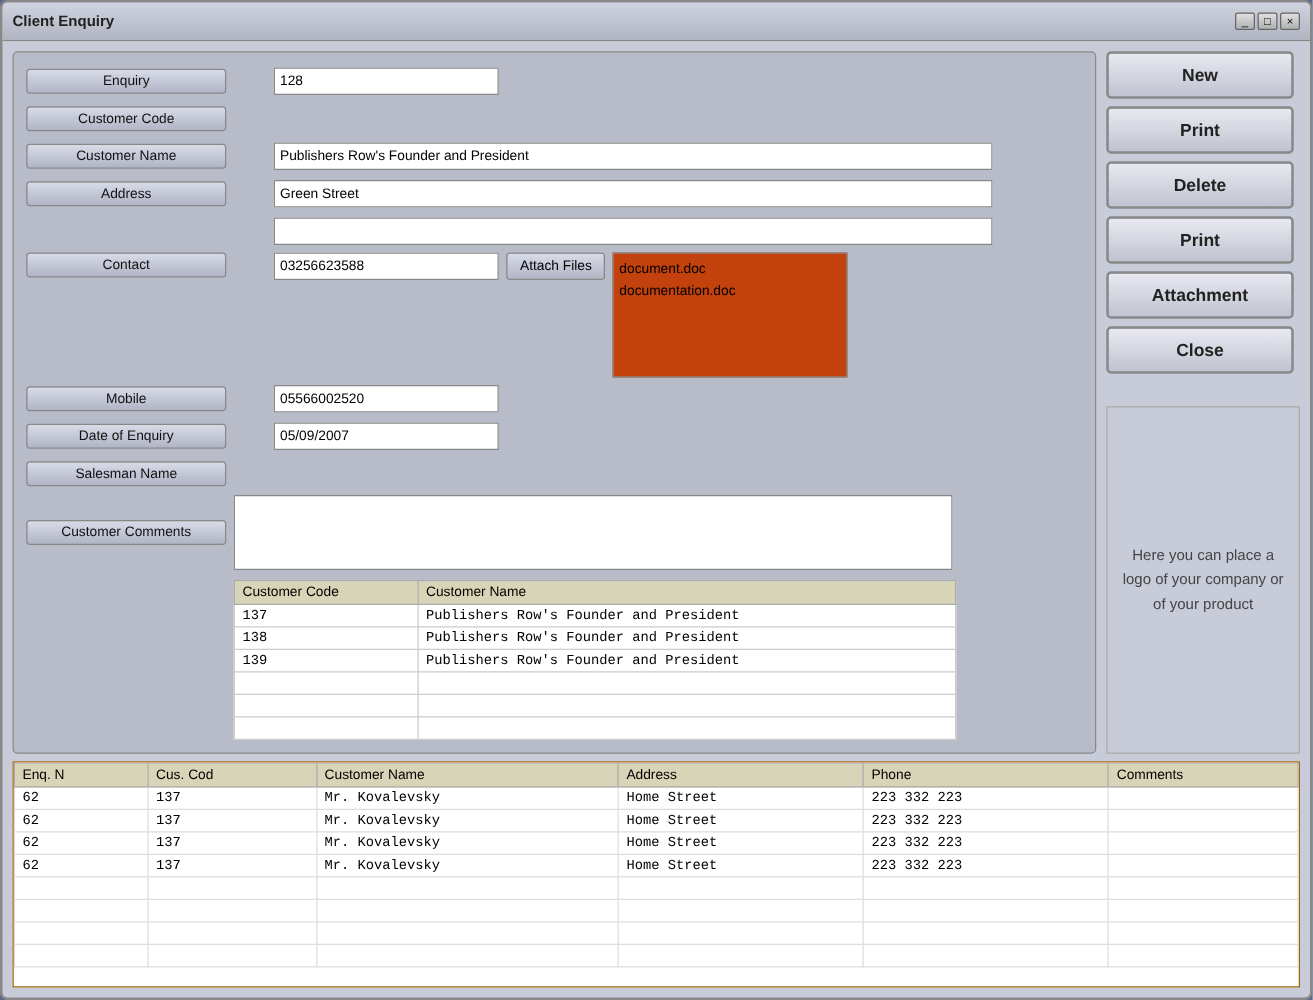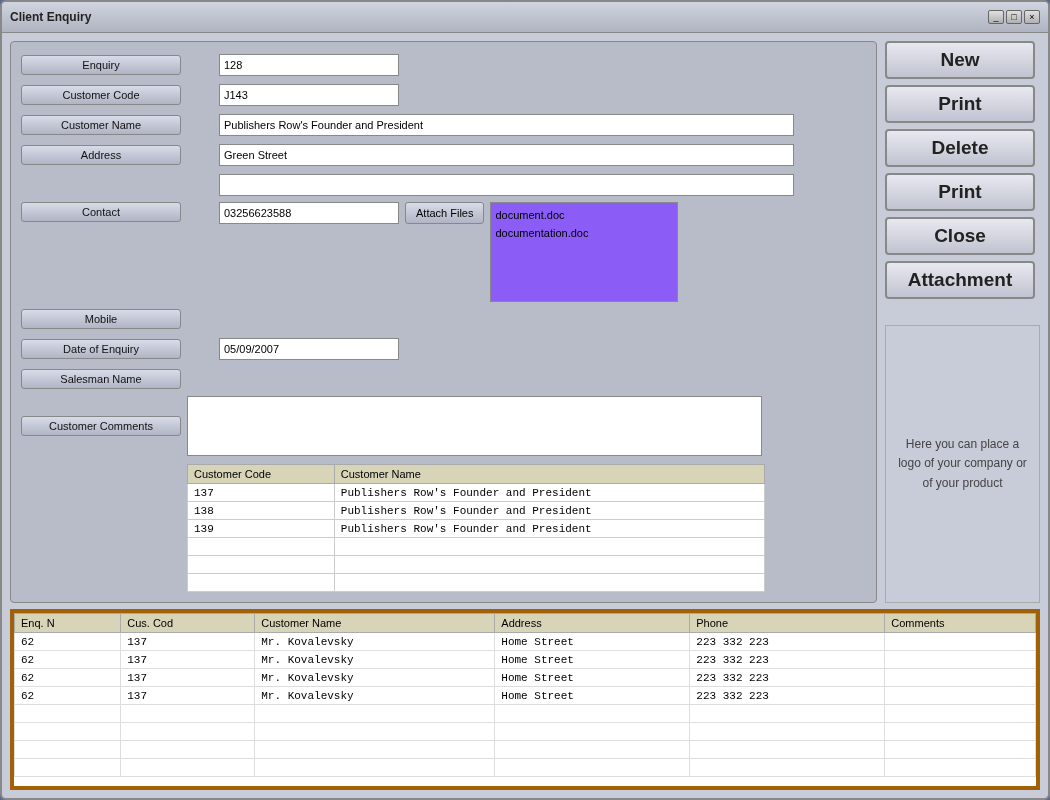"New" .action-btn { font-size: 19px -> 14px }
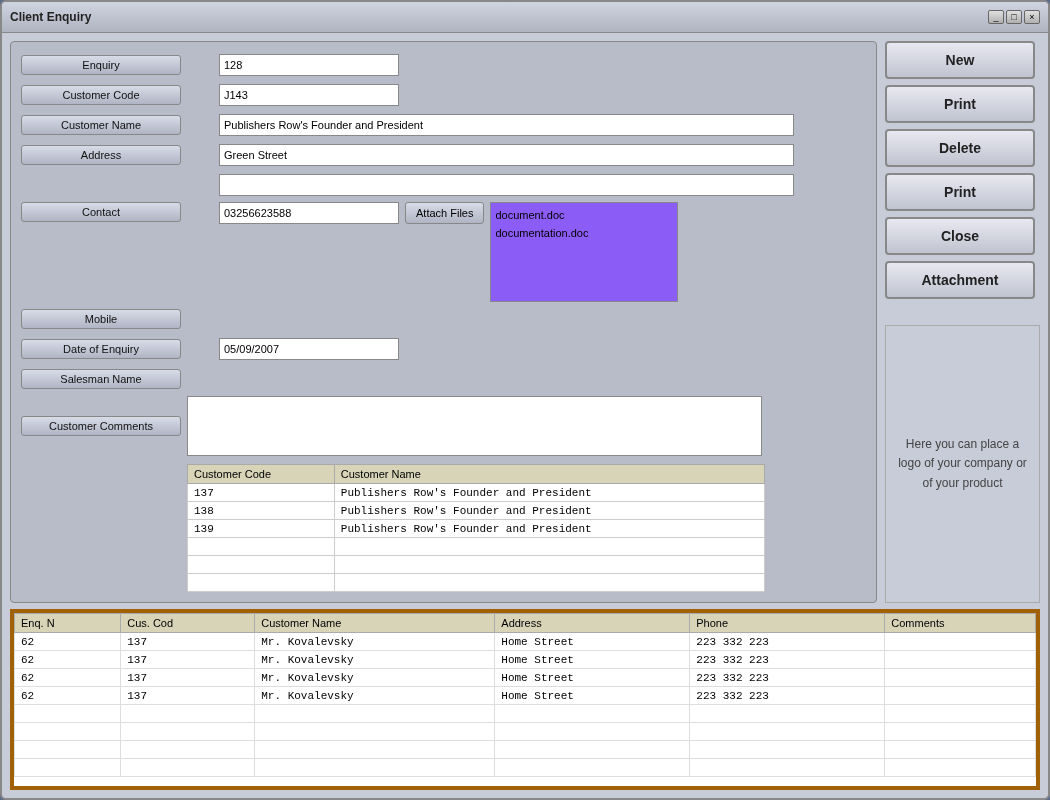"J143" input.field-input { html: <input> -> none }
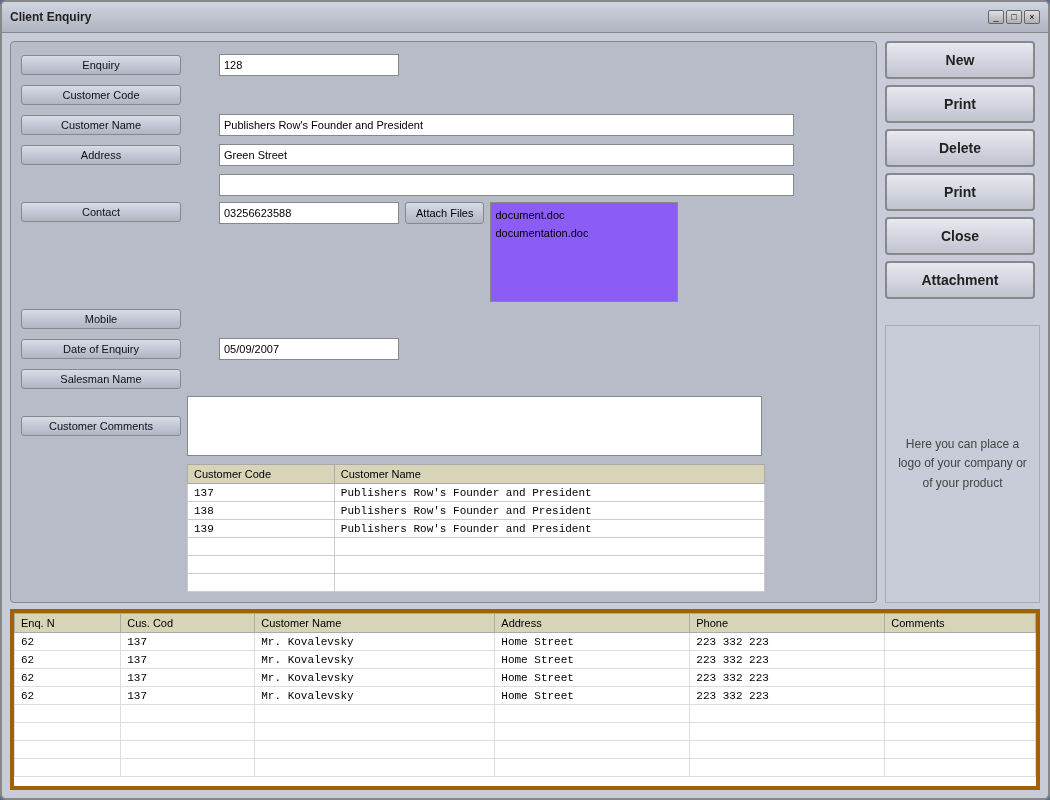"document.doc" .files-box { background: #8b5cf6 -> #c2410c }
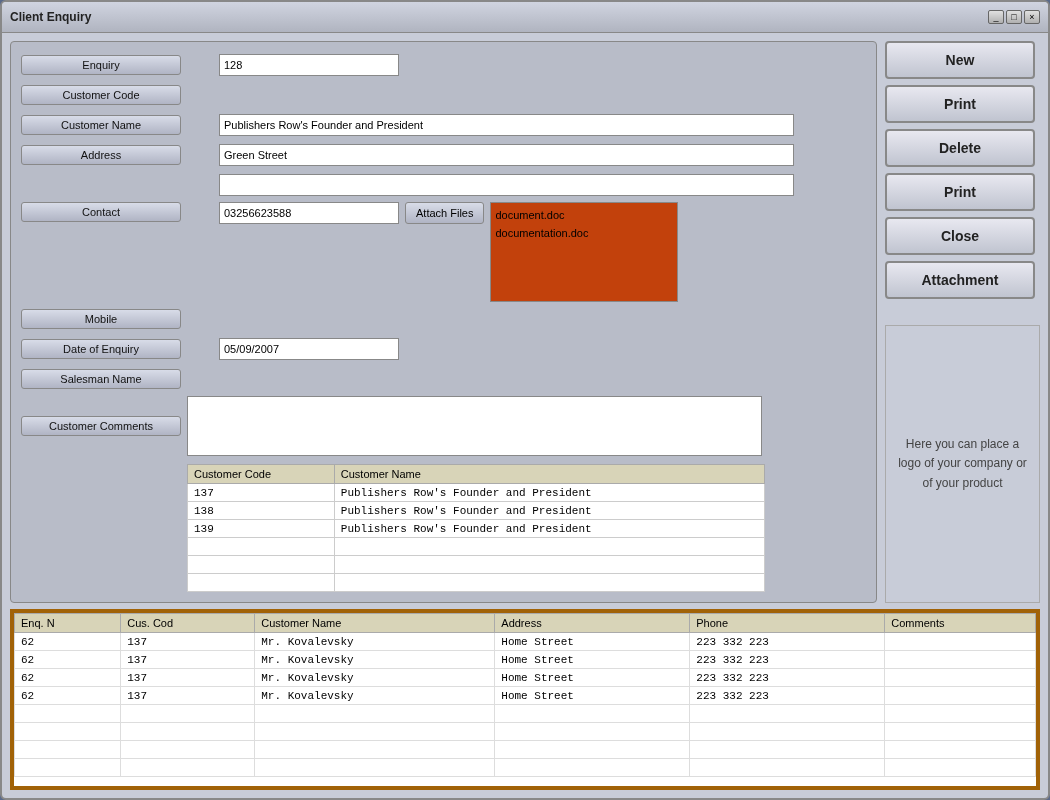"Close" button.action-btn { order: before "Attachment" -> after "Attachment" }
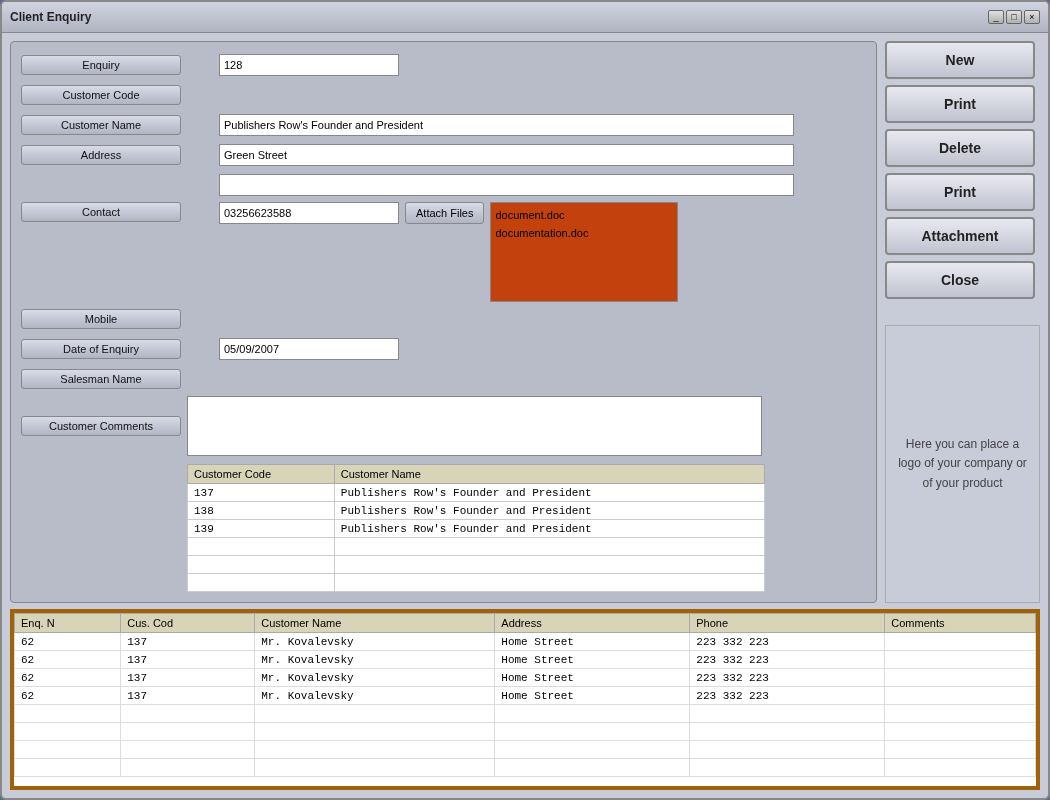"05566002520" input.field-input { html: none -> <input> }
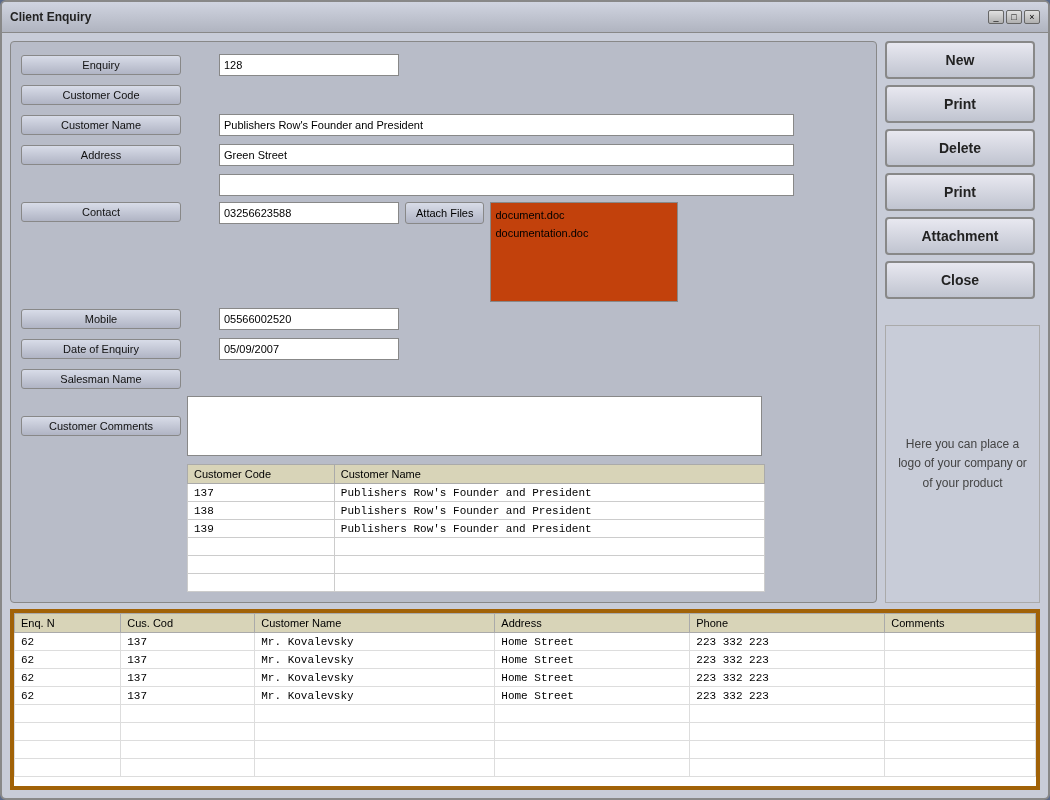"Enq. N" .bottom-section { border: 4px solid #a16207 -> 1px solid #a16207 }
